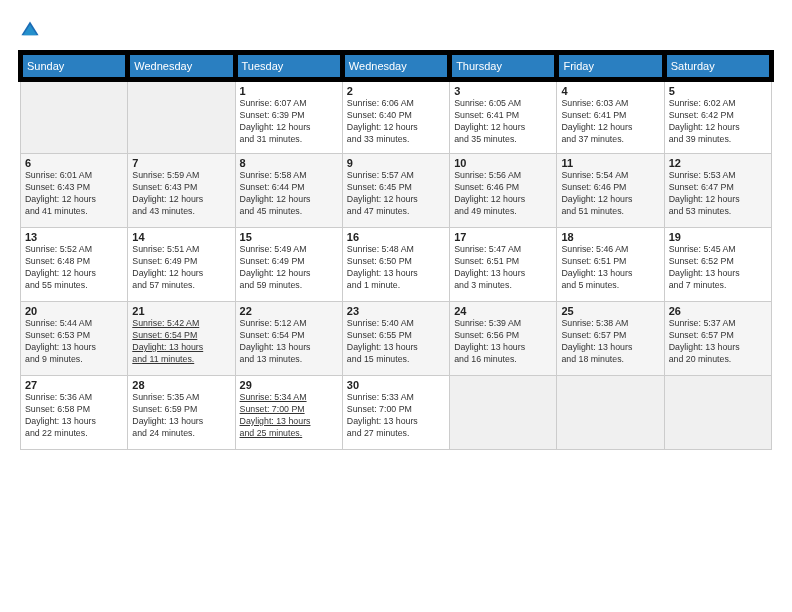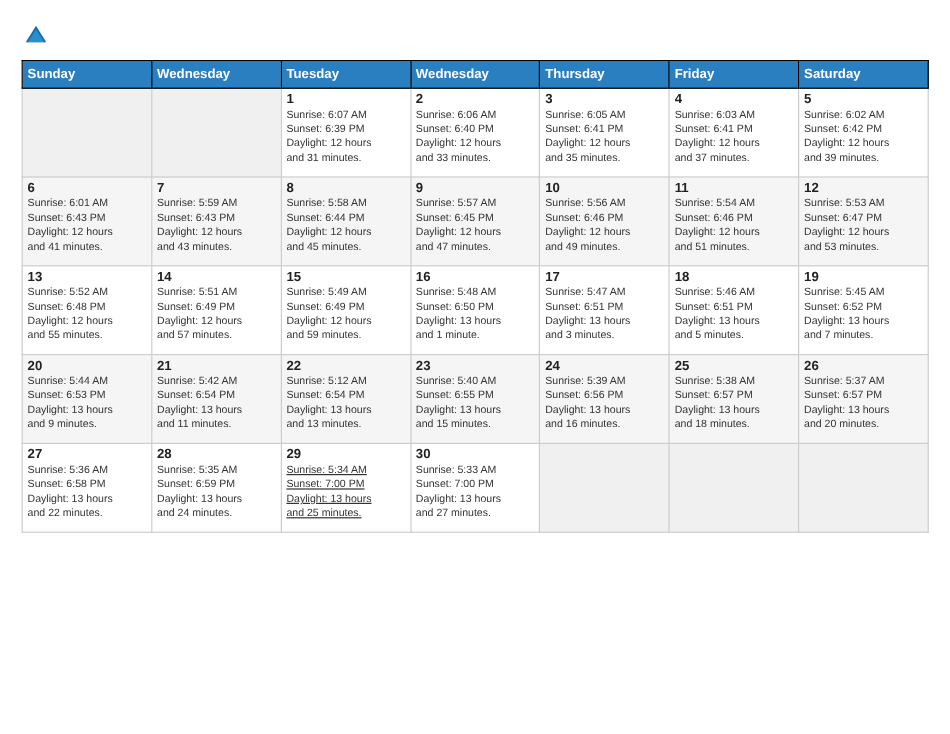"Sunday" thead tr th { border: 1px solid #000000 -> 5px solid #000000; font-weight: bold -> normal }
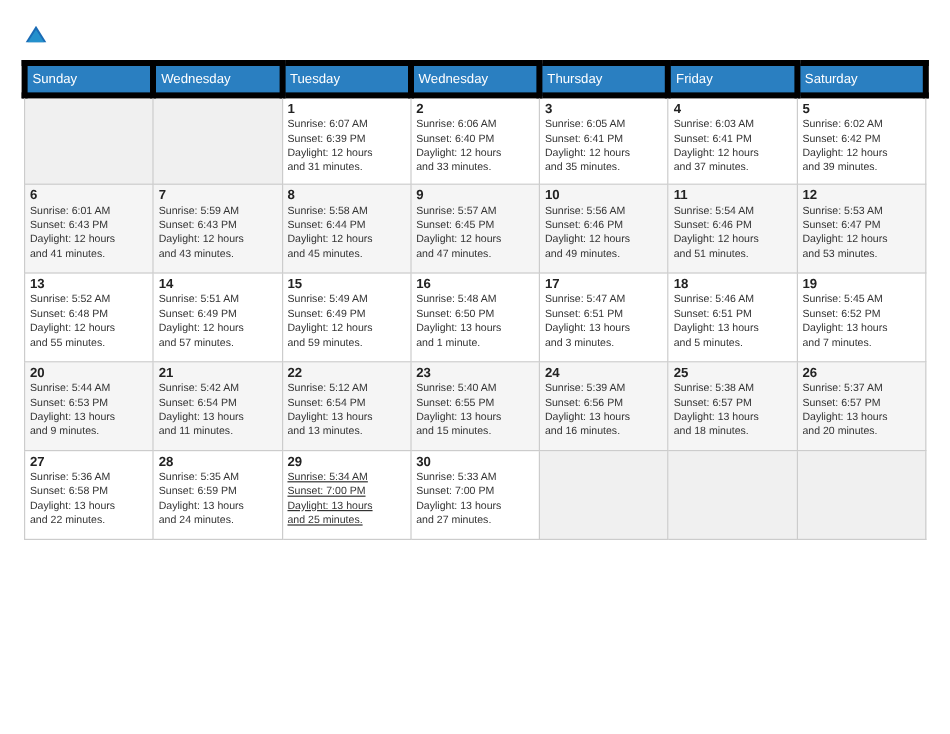"Sunrise: 5:42 AM" div.day-info { text-decoration: none -> underline }
